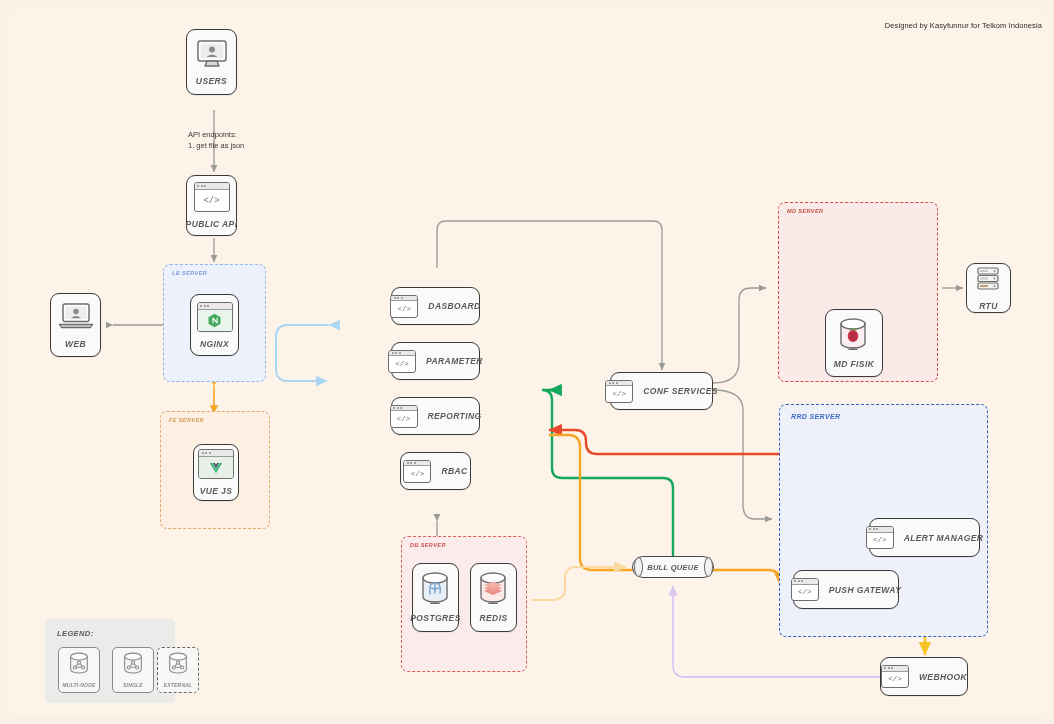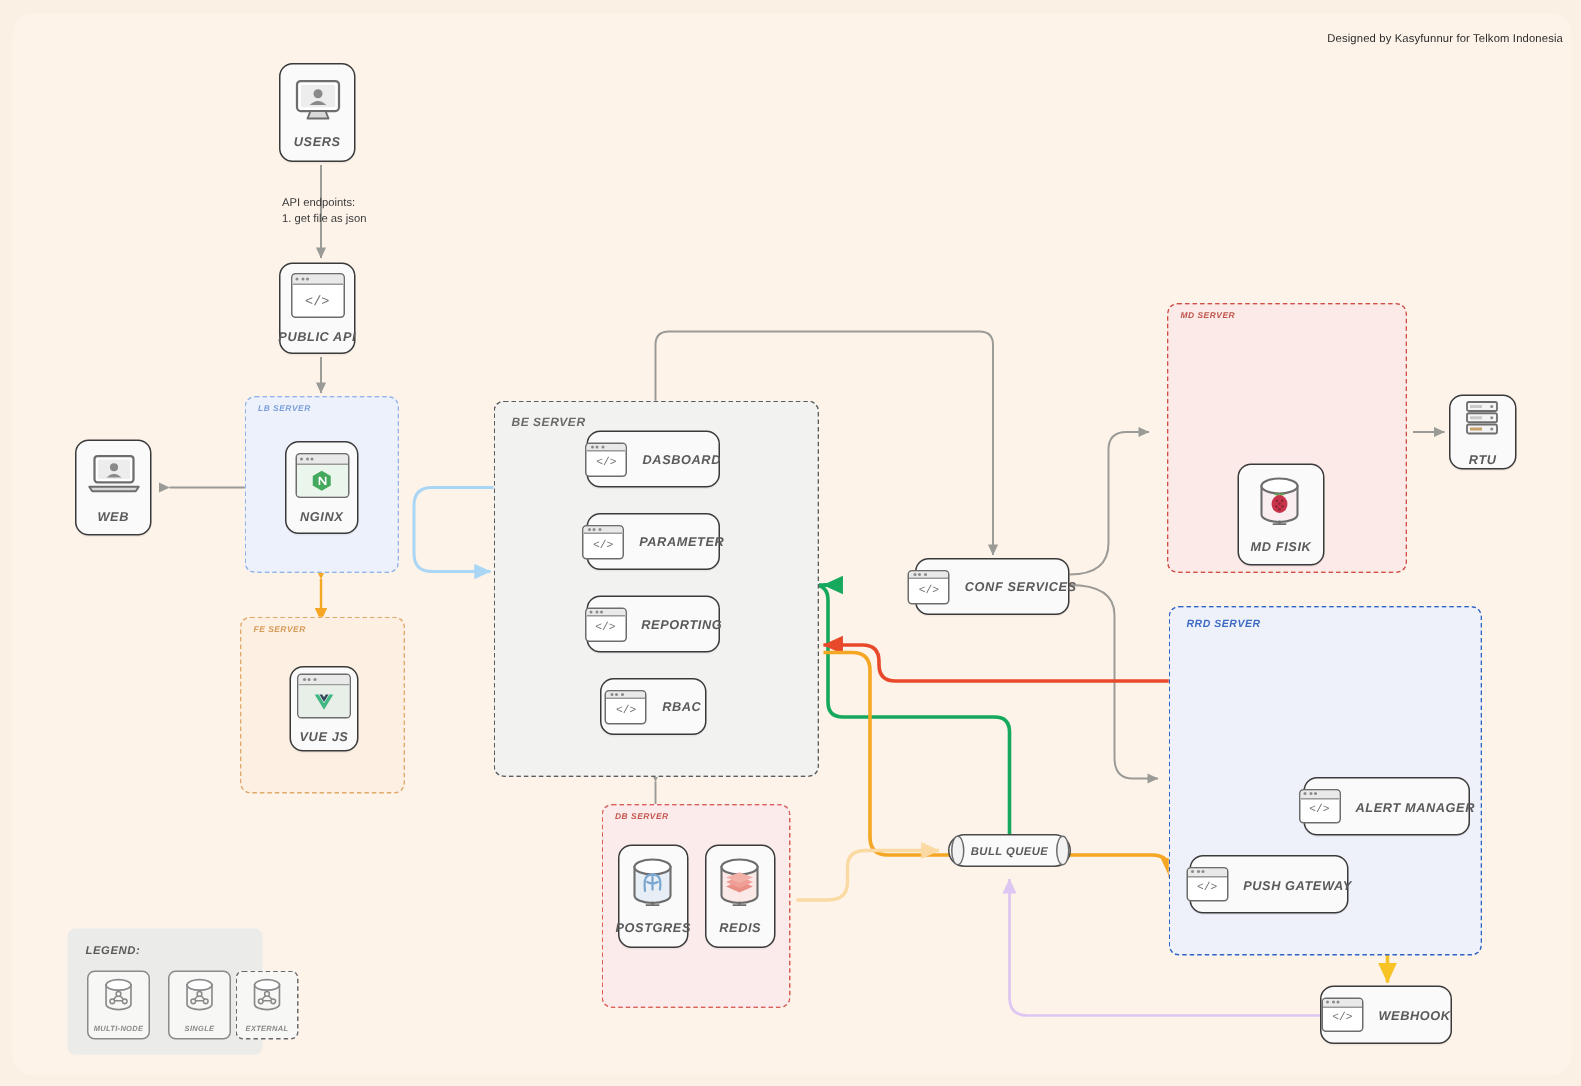"USERS" div.card { top: 42px -> 29px }
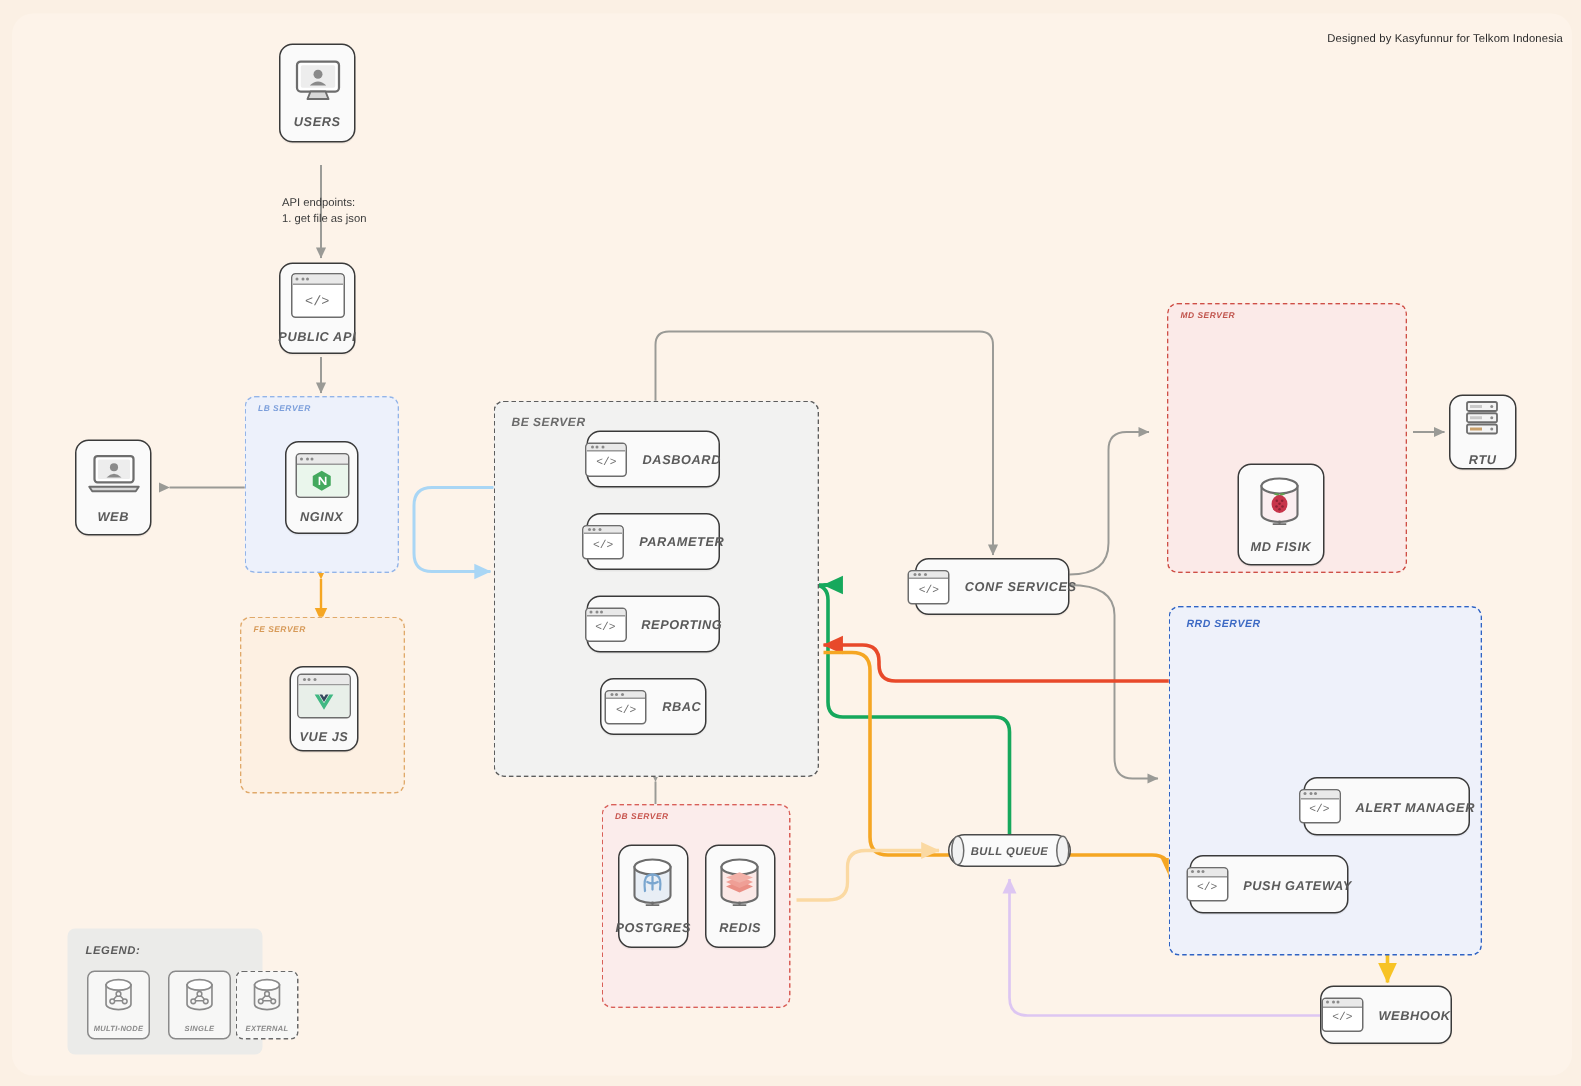"BE SERVER" div.group { html: <div> <span>BE SERVER</span> </div> -> none }
